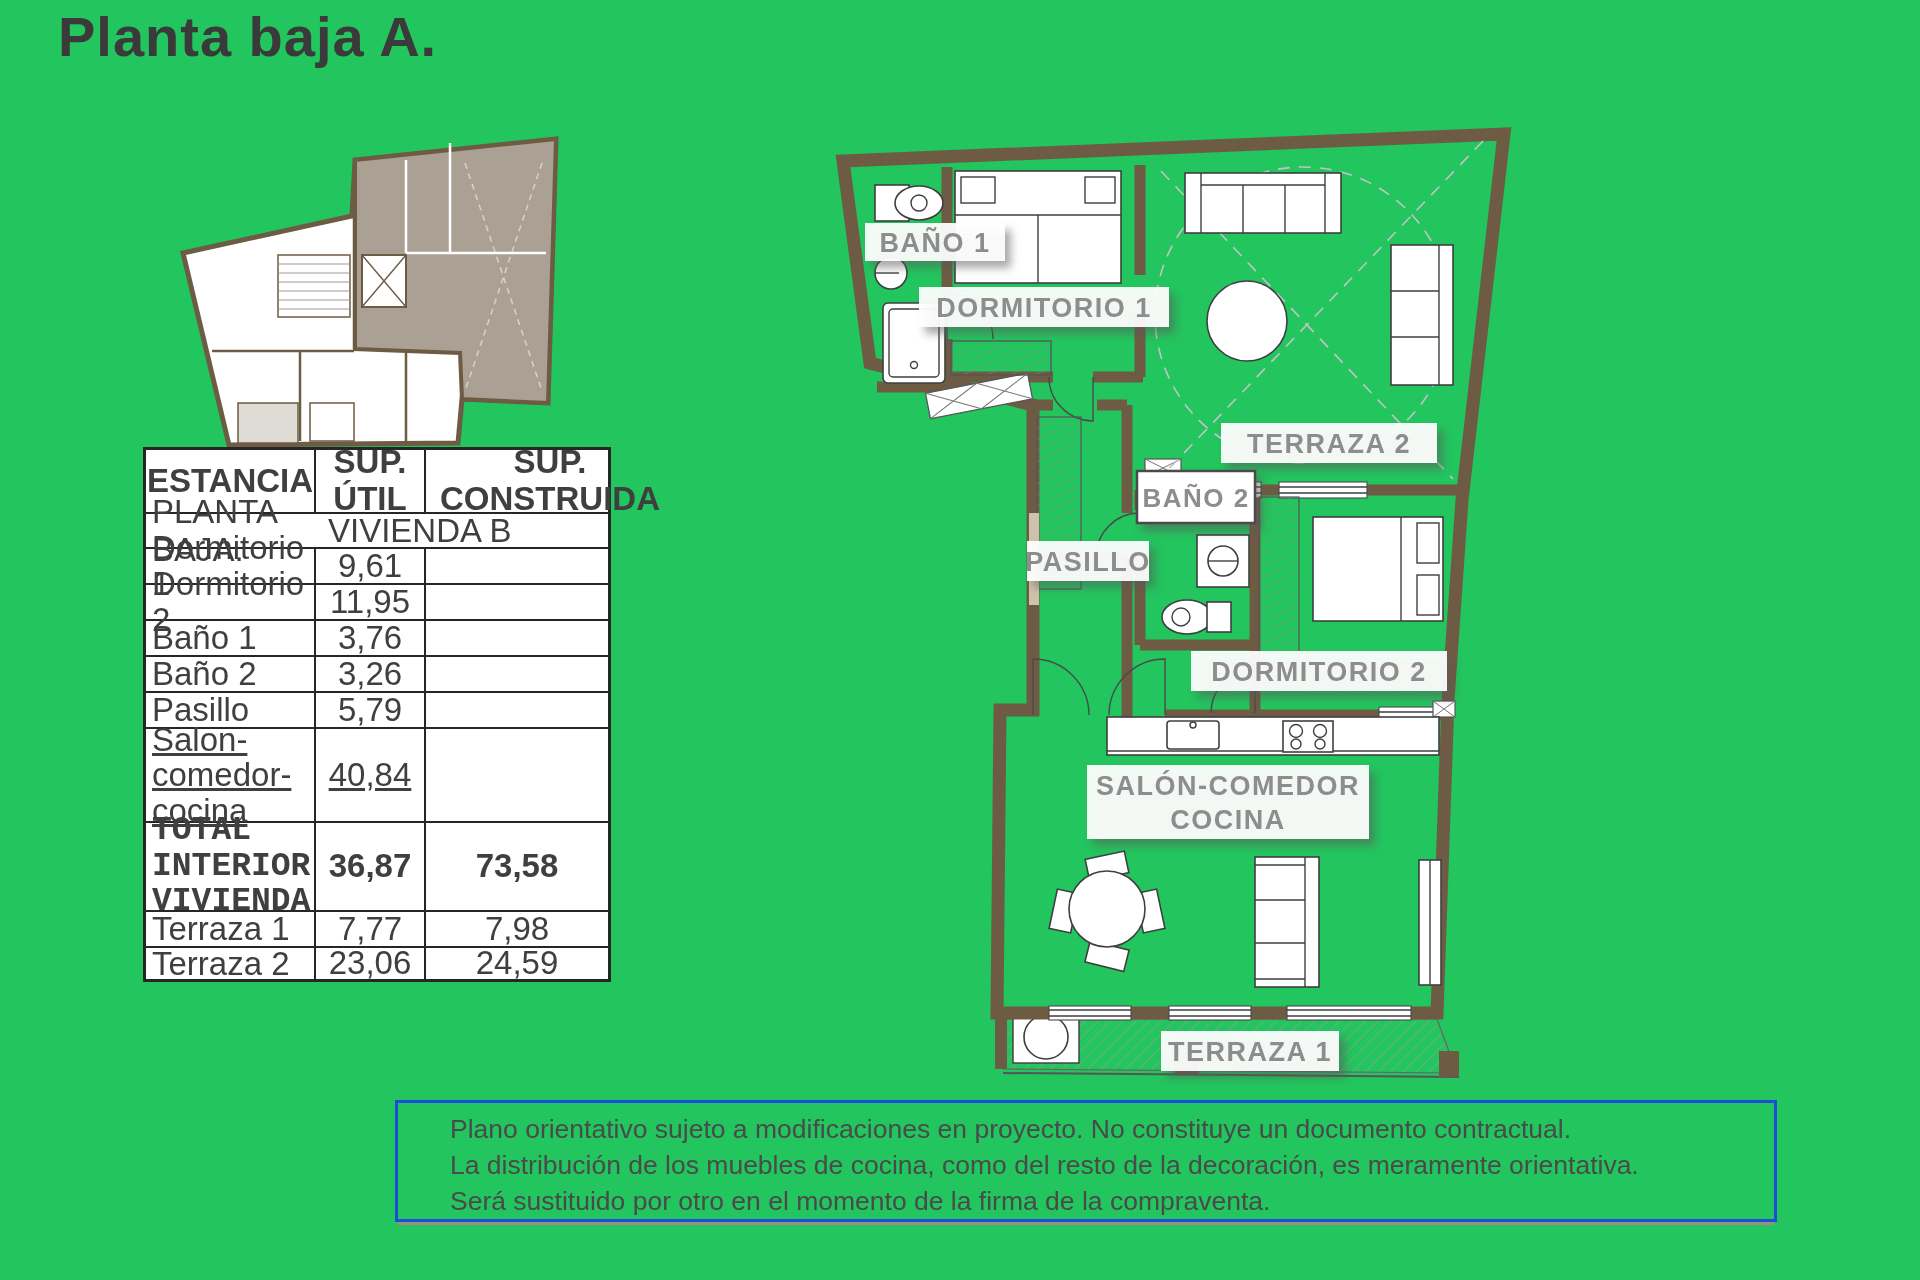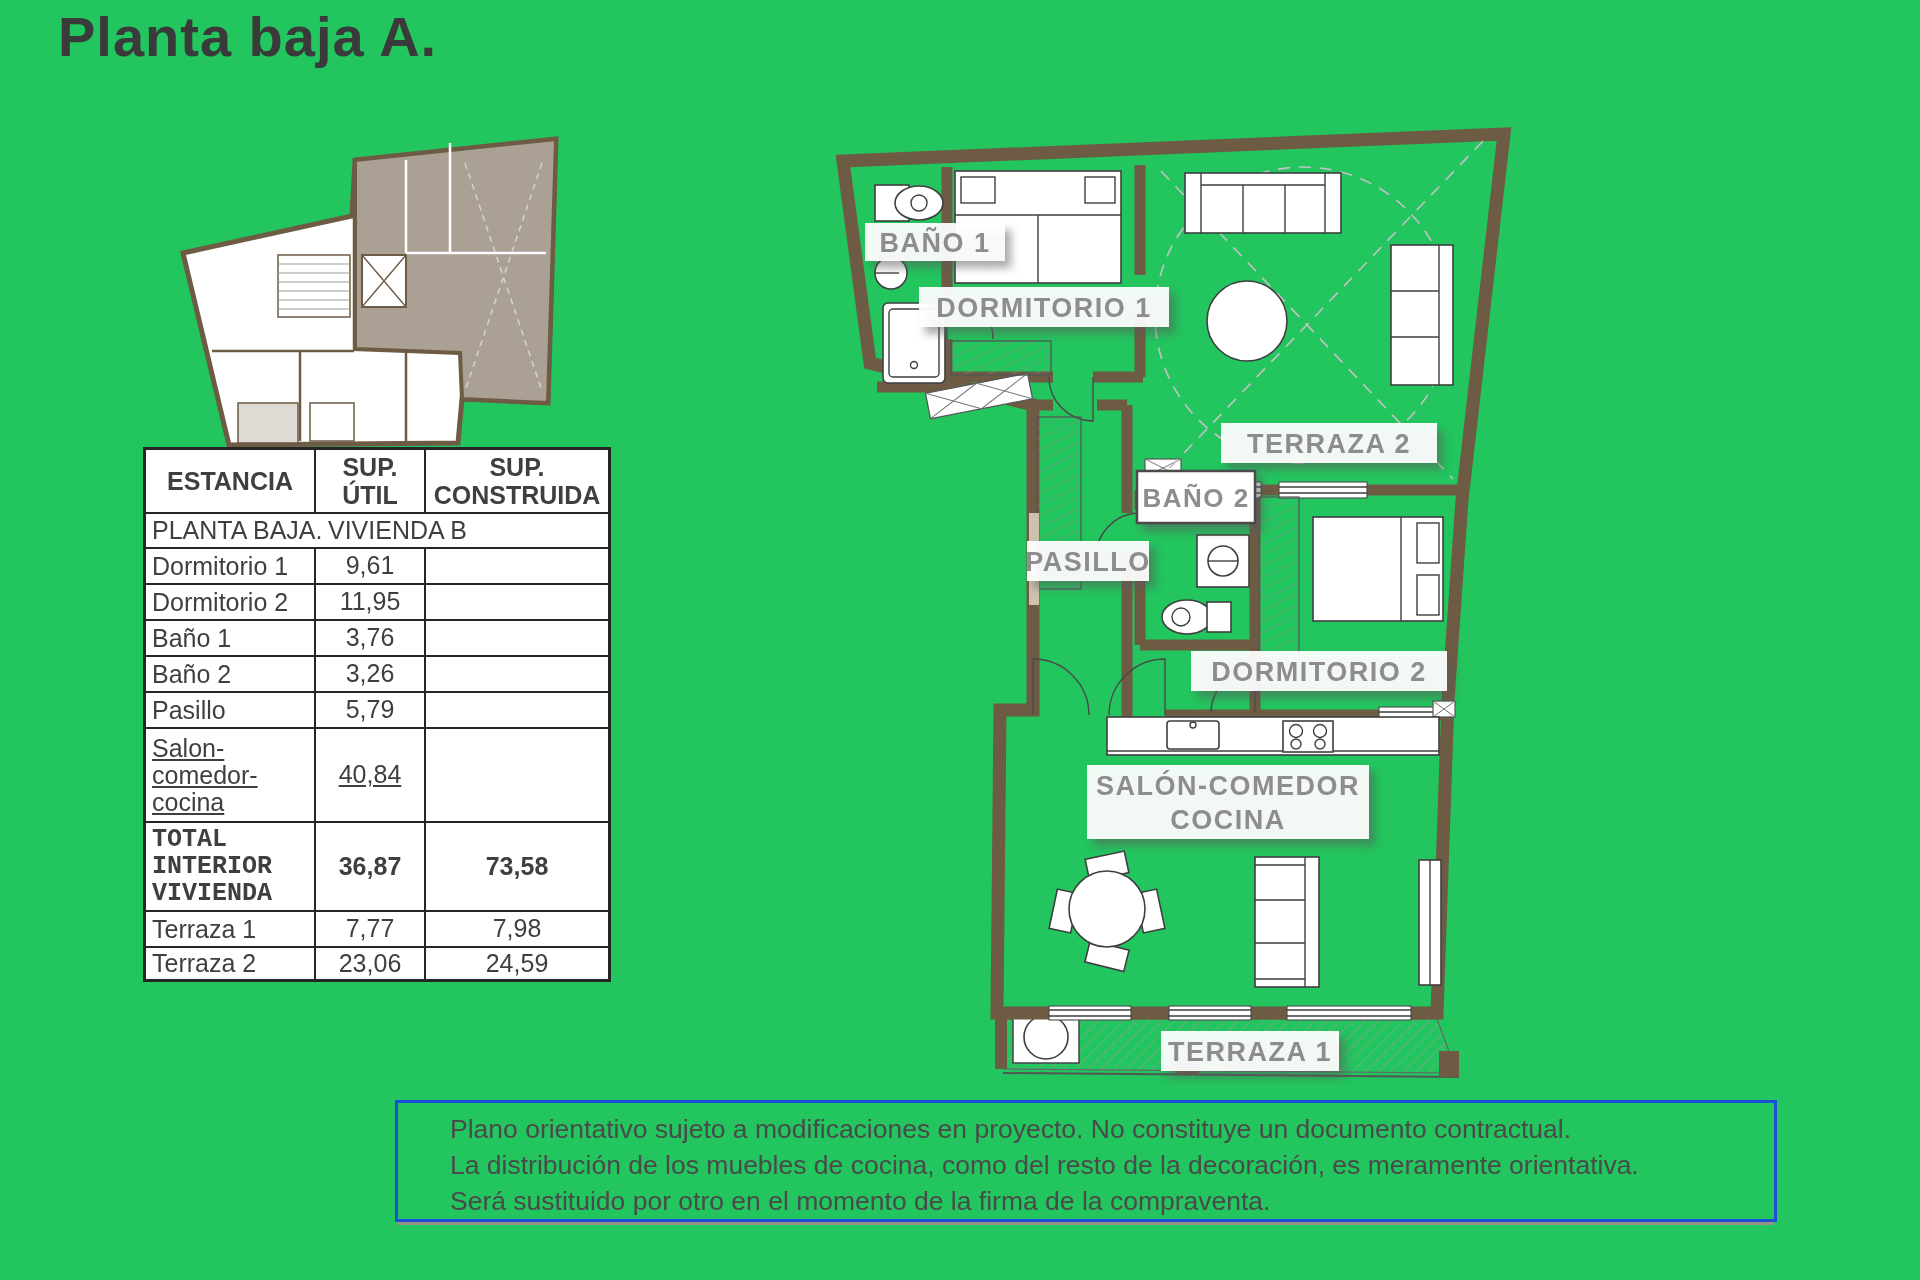"ESTANCIA" .area-table { font-size: 25px -> 33px }
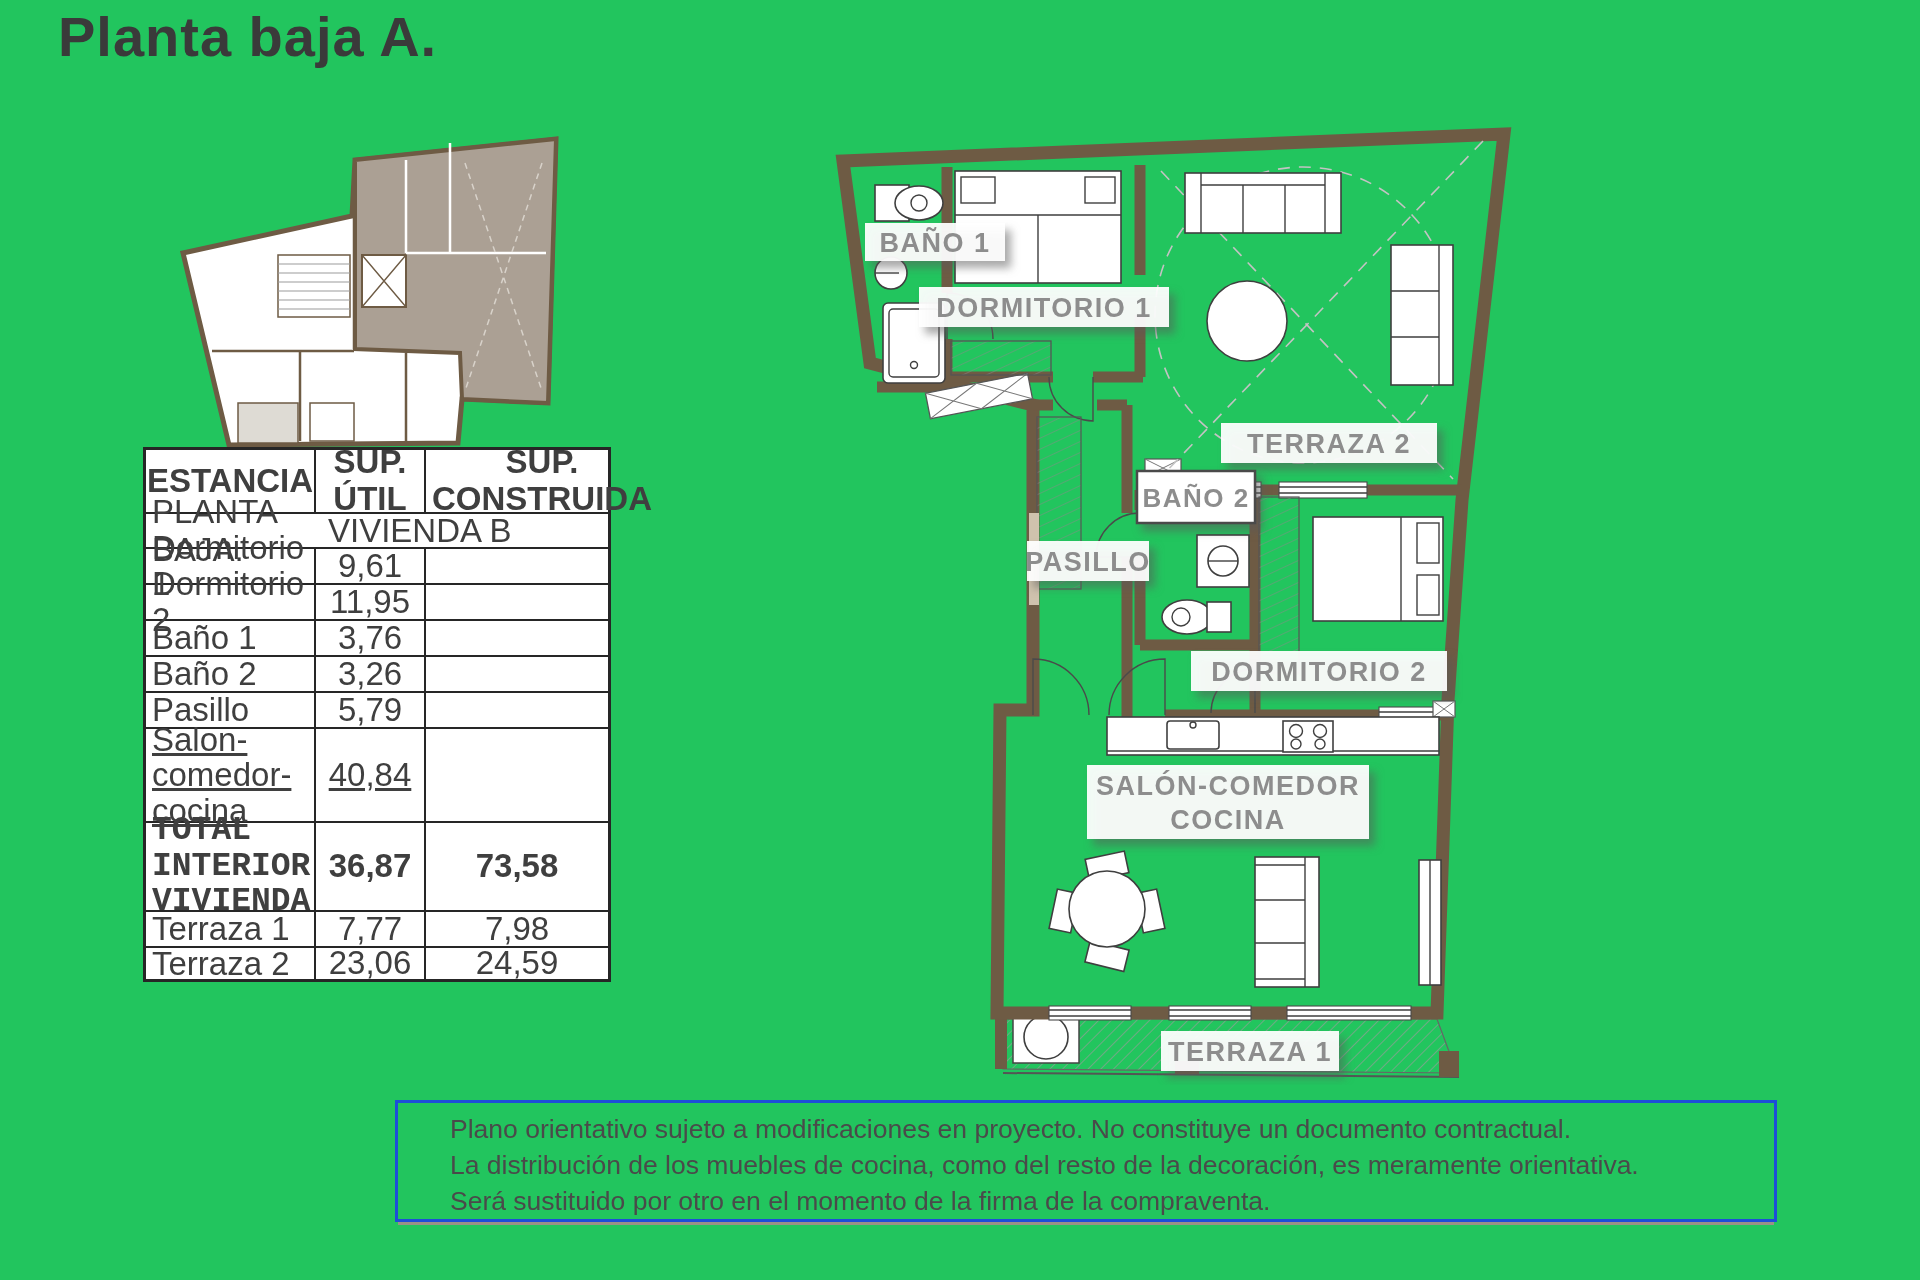"SUP. ÚTIL" .c2,.c3 { padding: 6px -> 14px }
